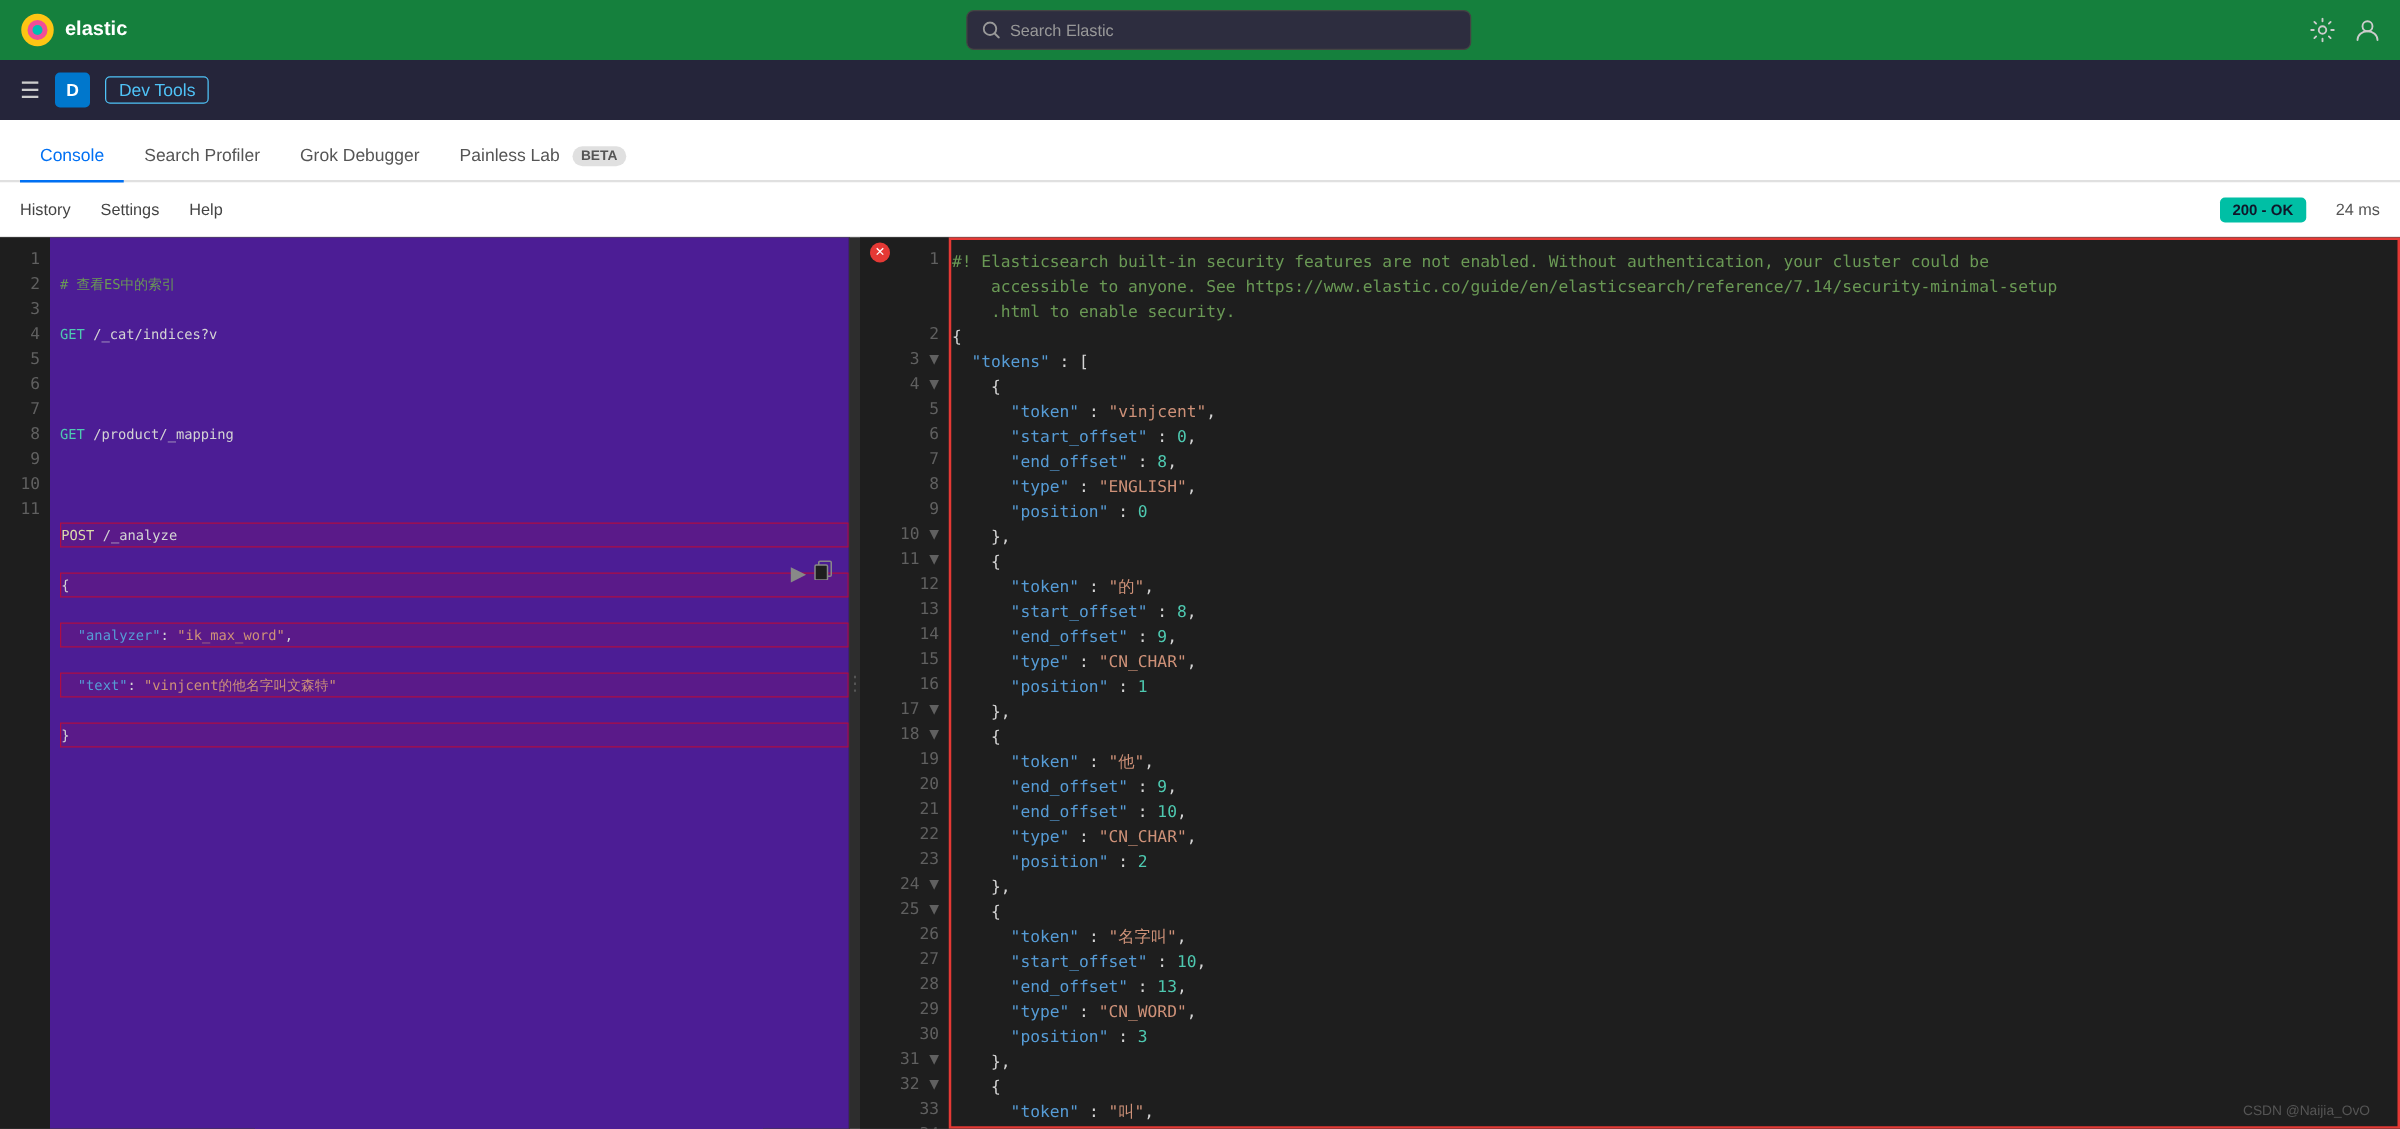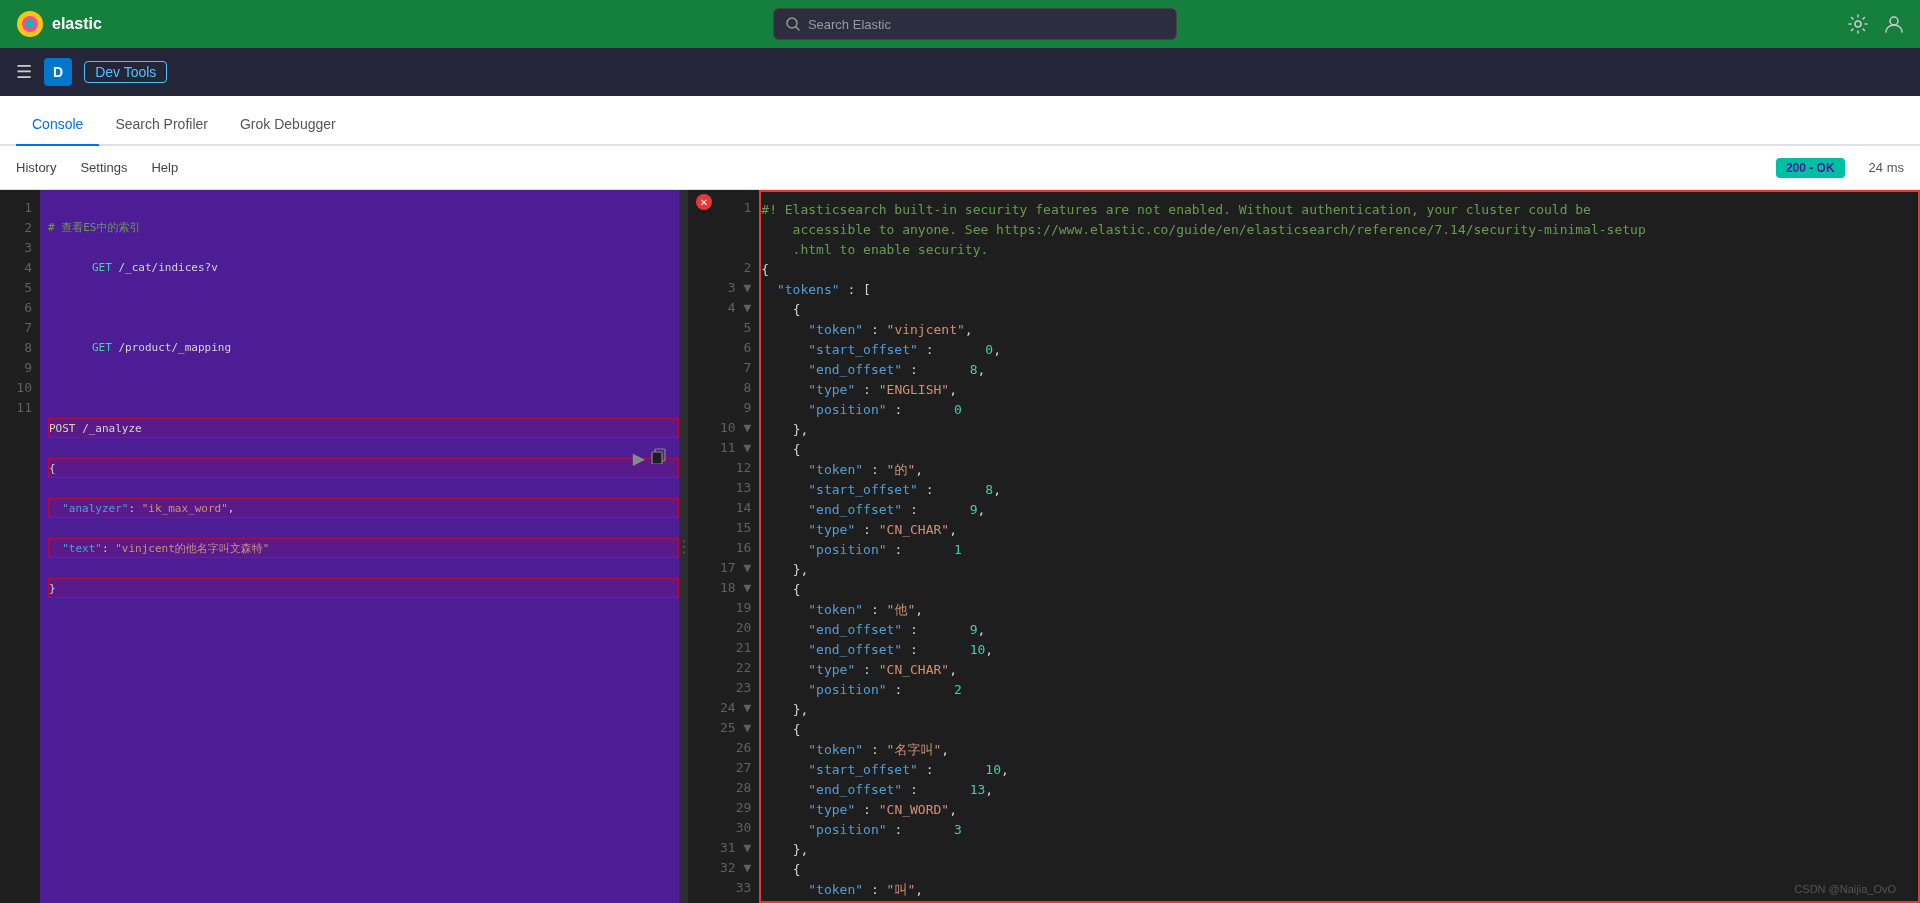"Painless Lab BETA" div.tab { html: none -> <div> Painless Lab <span>BETA</span> </div> }
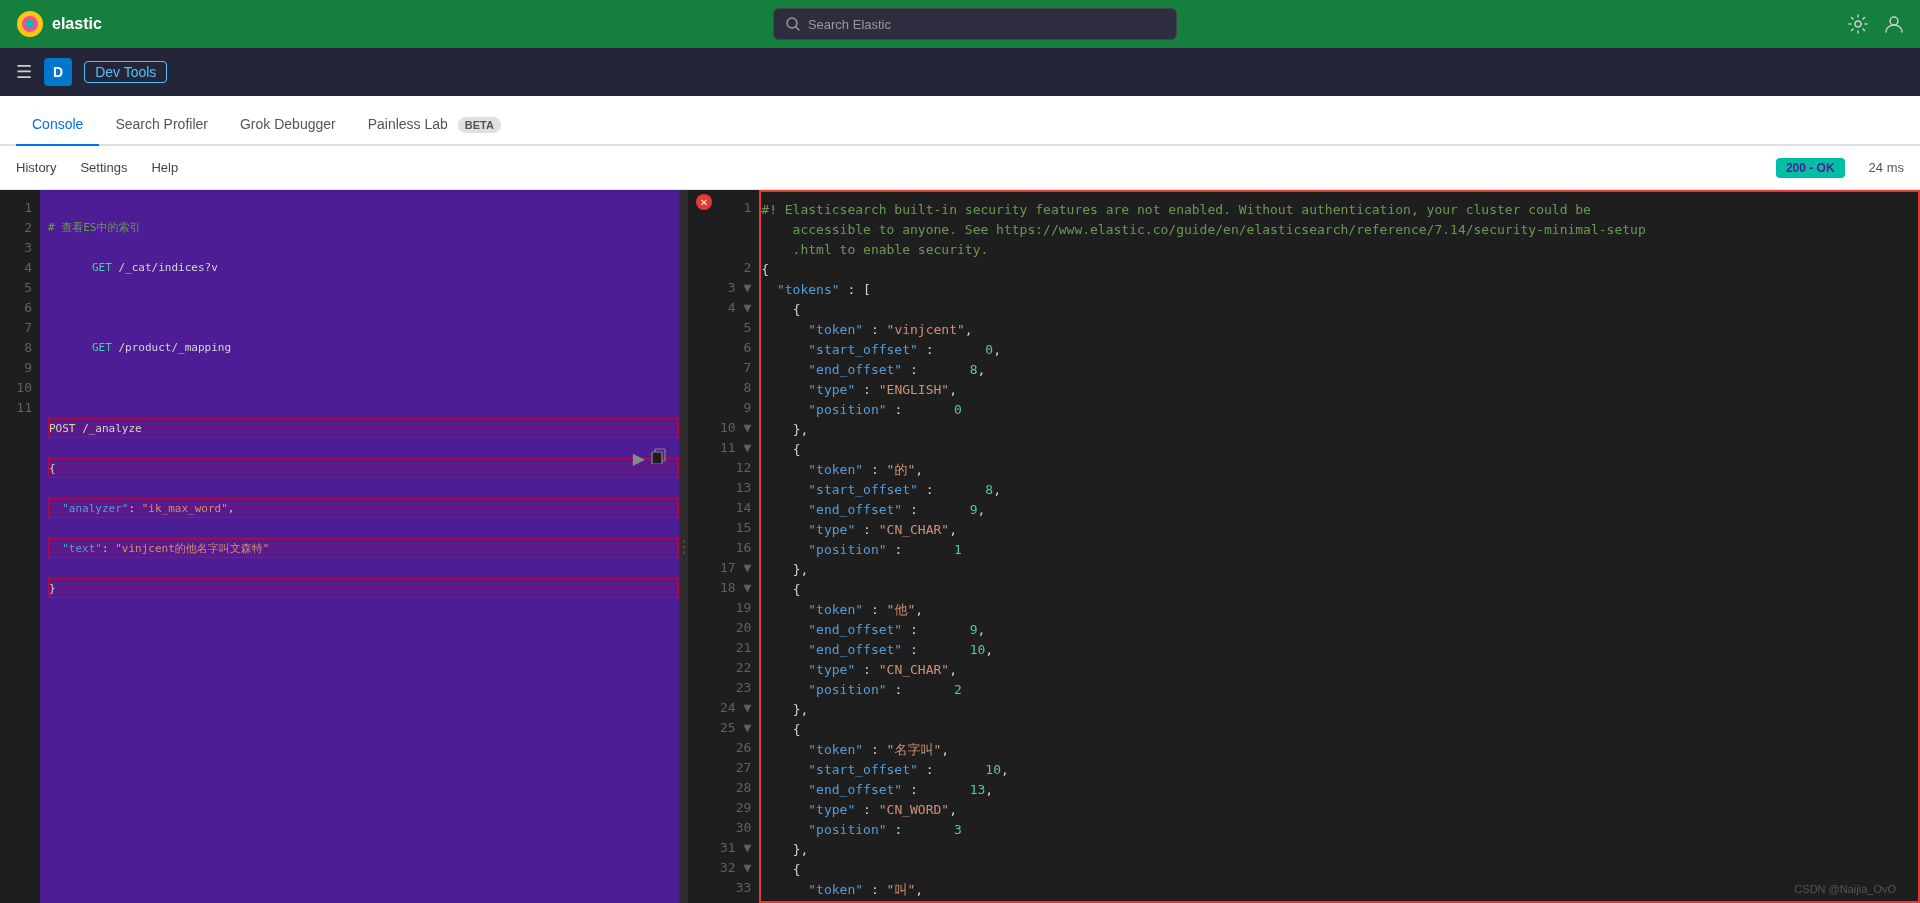"200 - OK" .status-badge { color: #4c1d95 -> #0f172a }
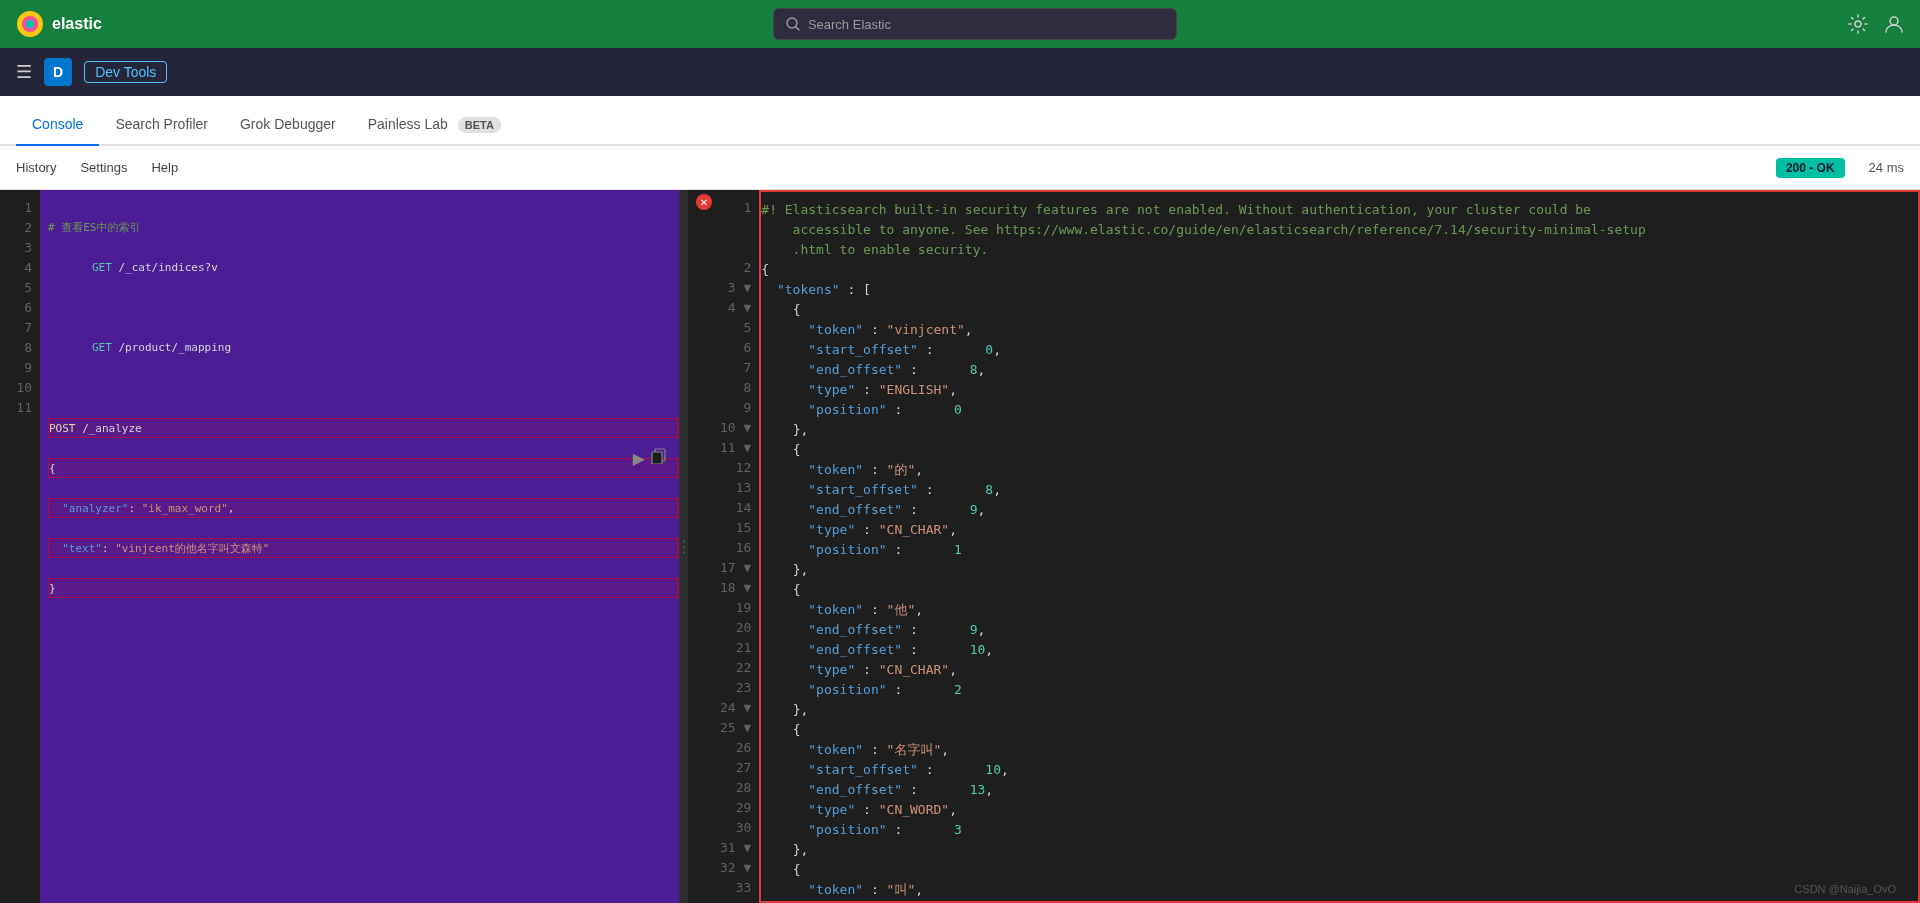"GET" .c-green { margin-left: 44px -> none }
